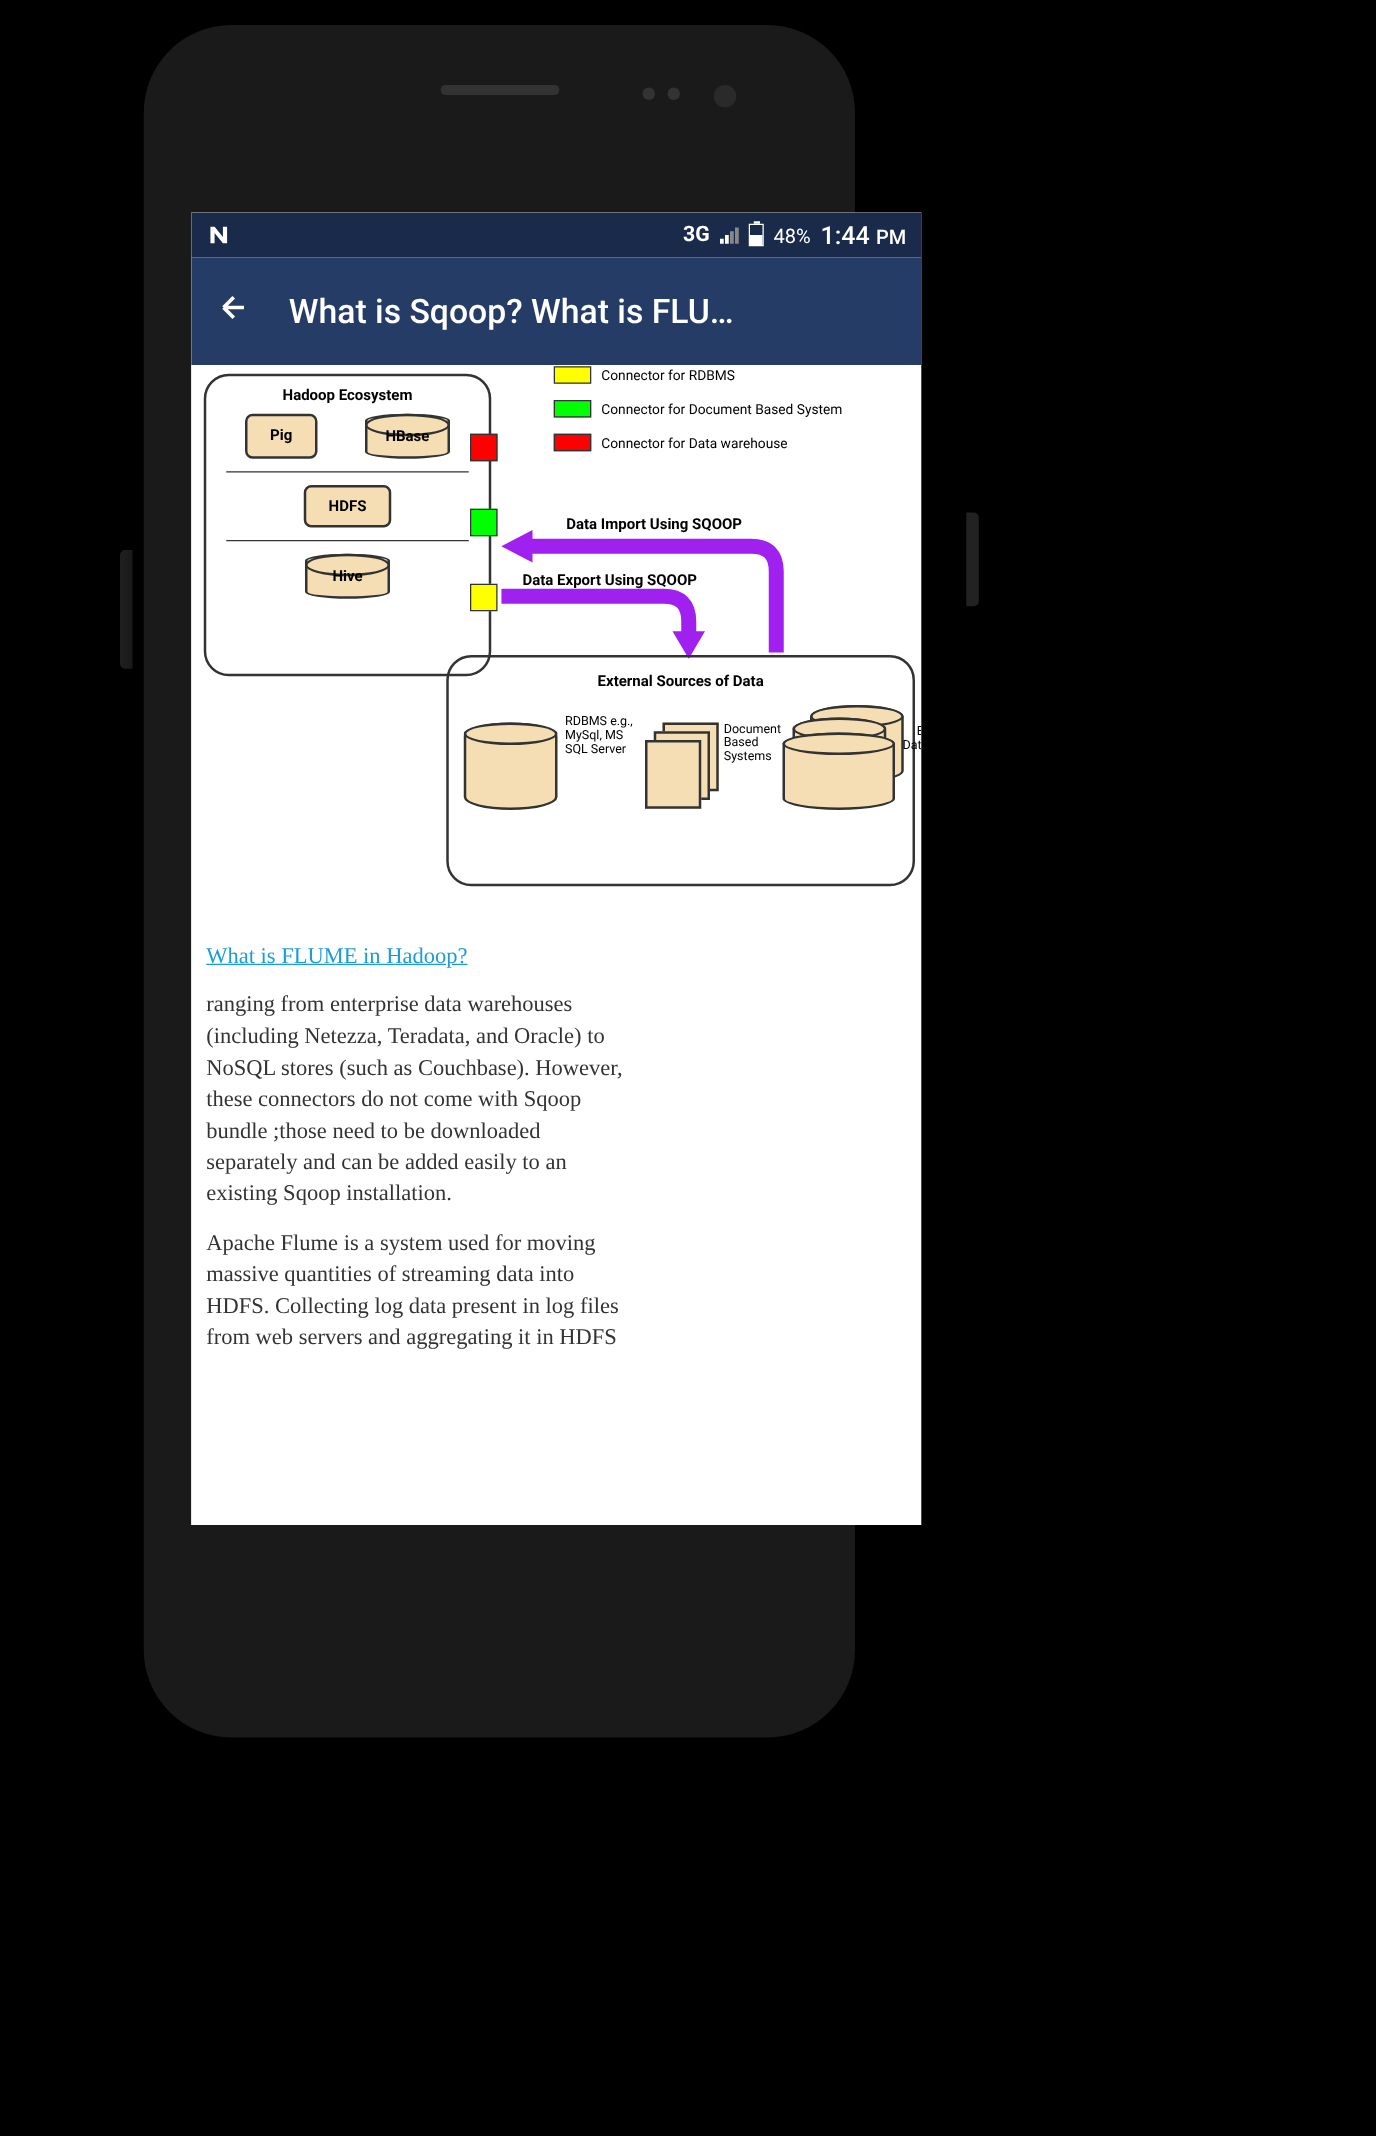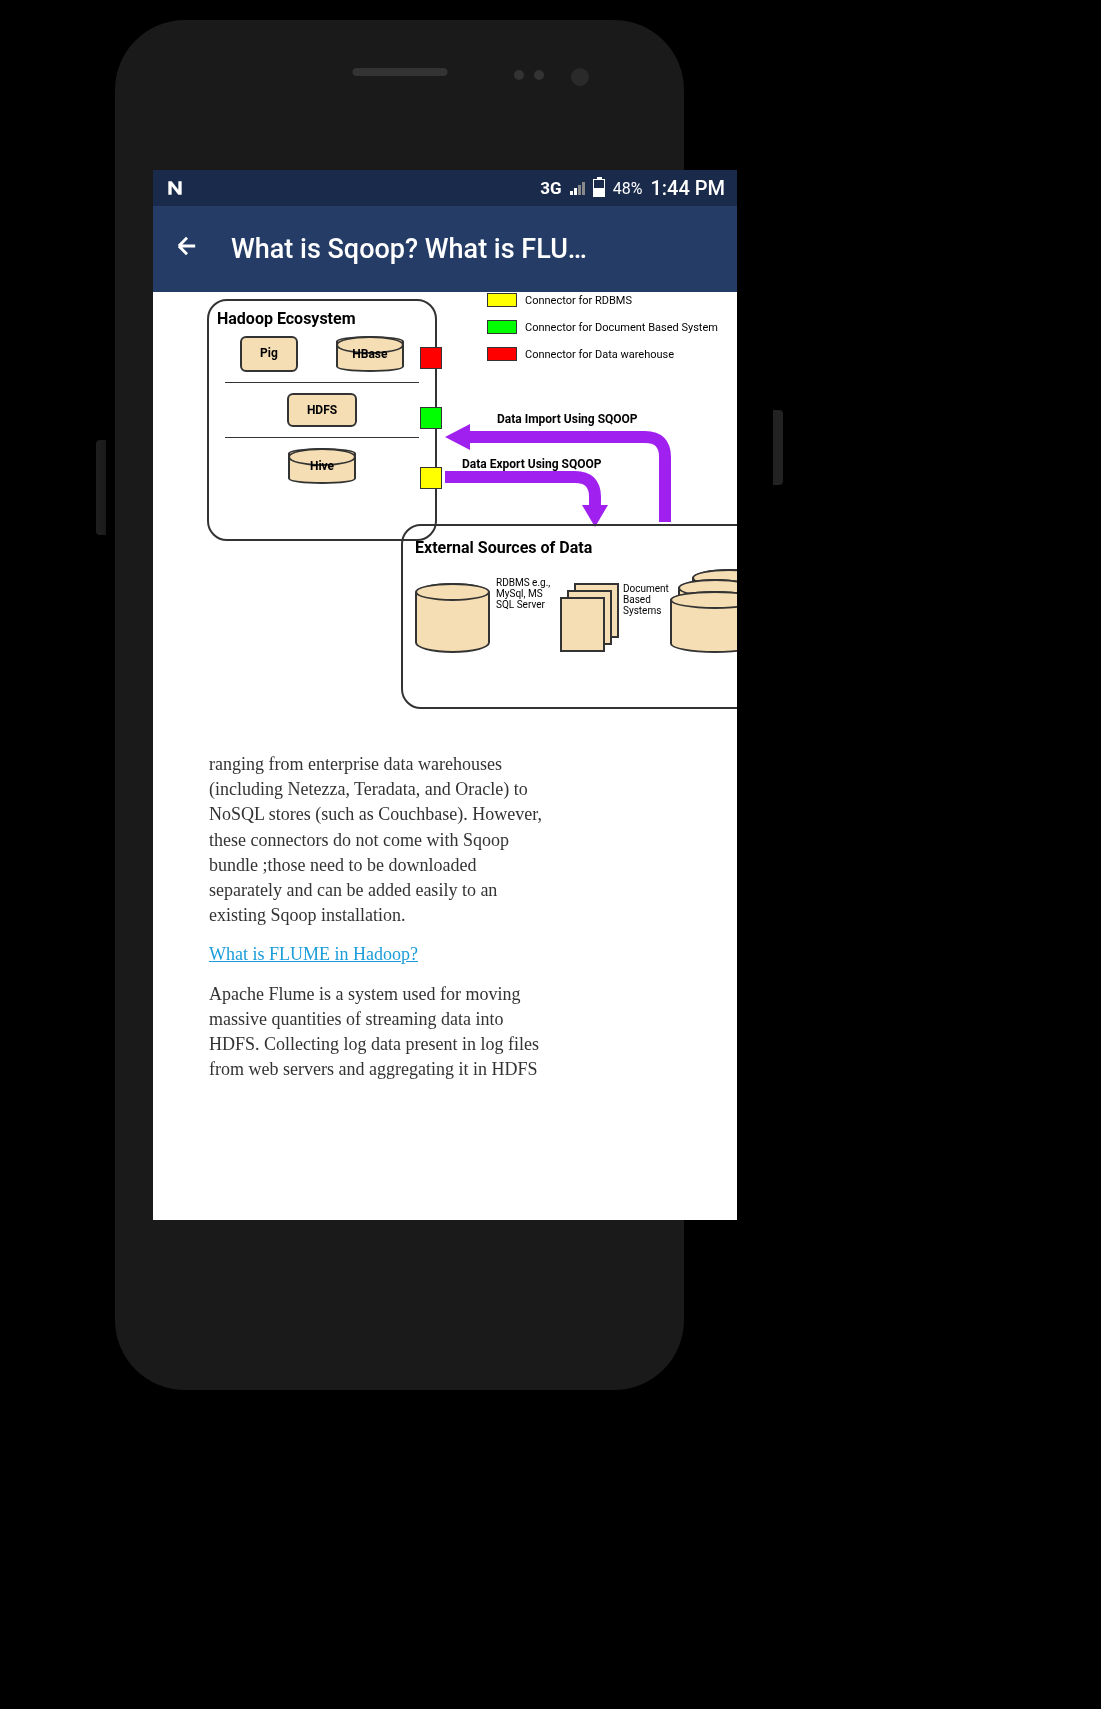"PM" span { font-size: 20px -> 16px }
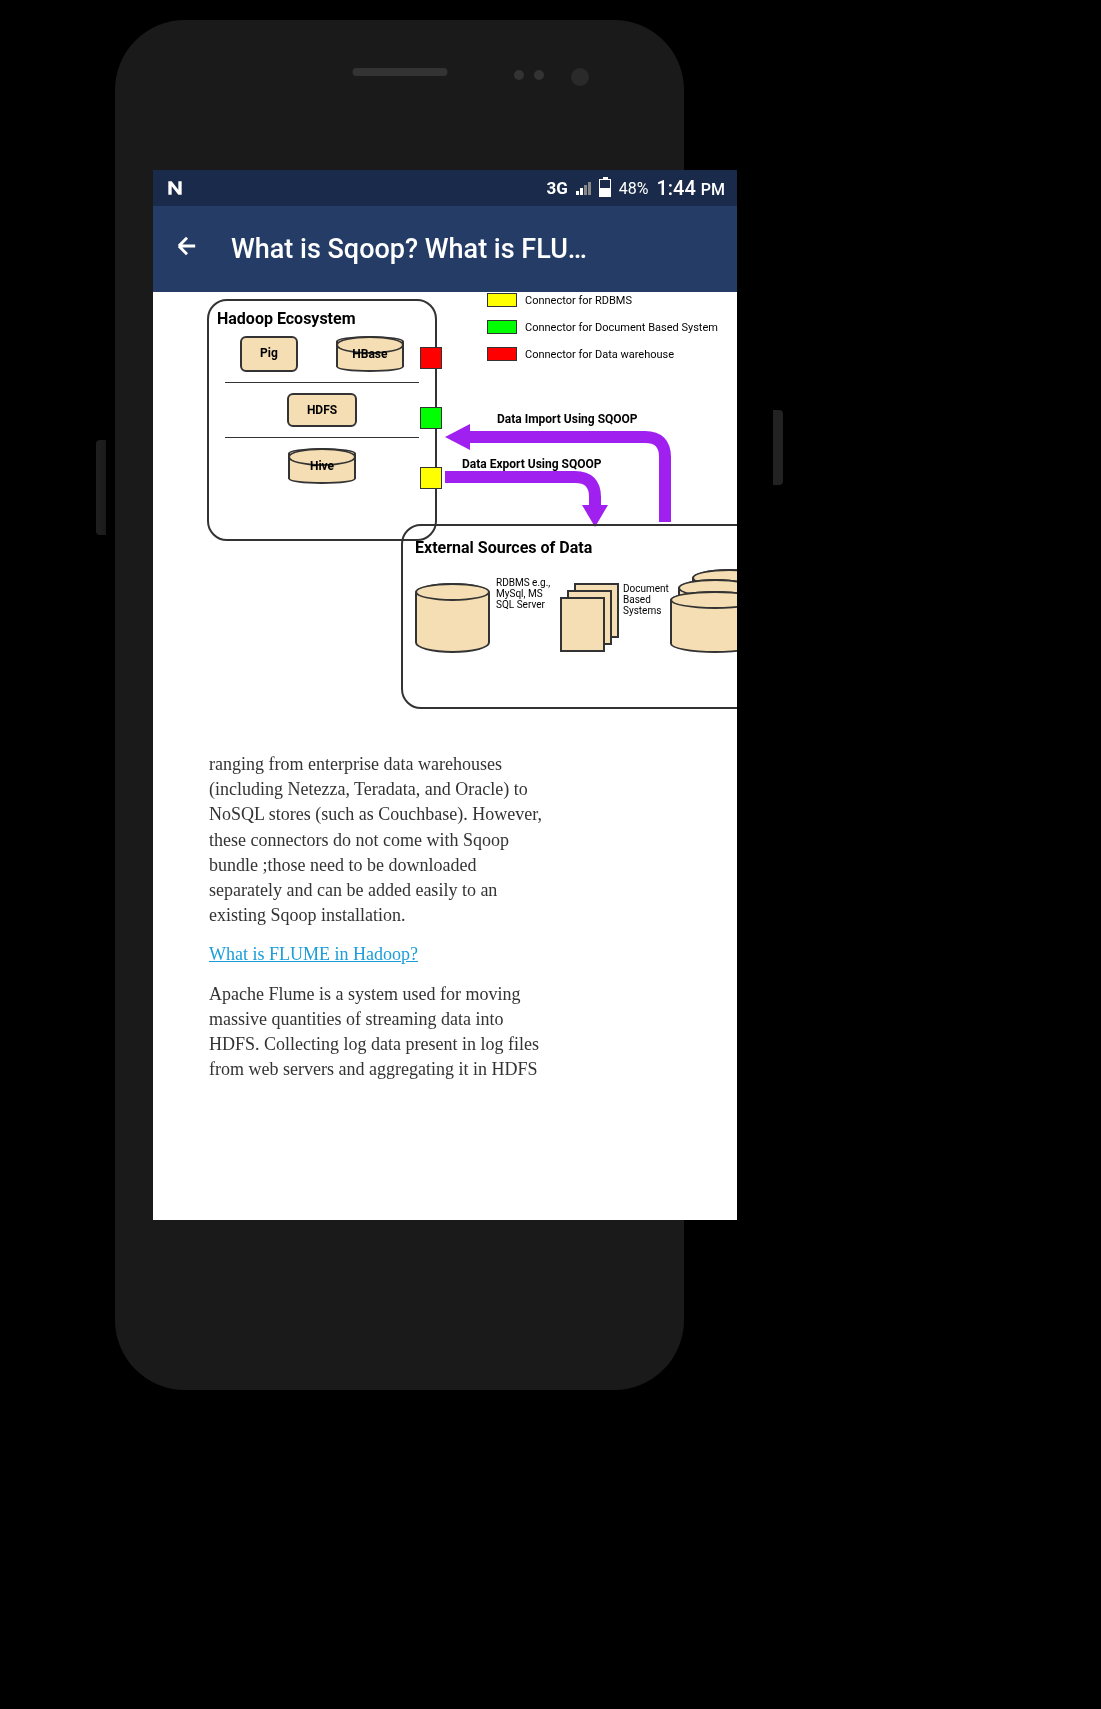"Connector for RDBMS" .content { padding-left: 44px -> none }
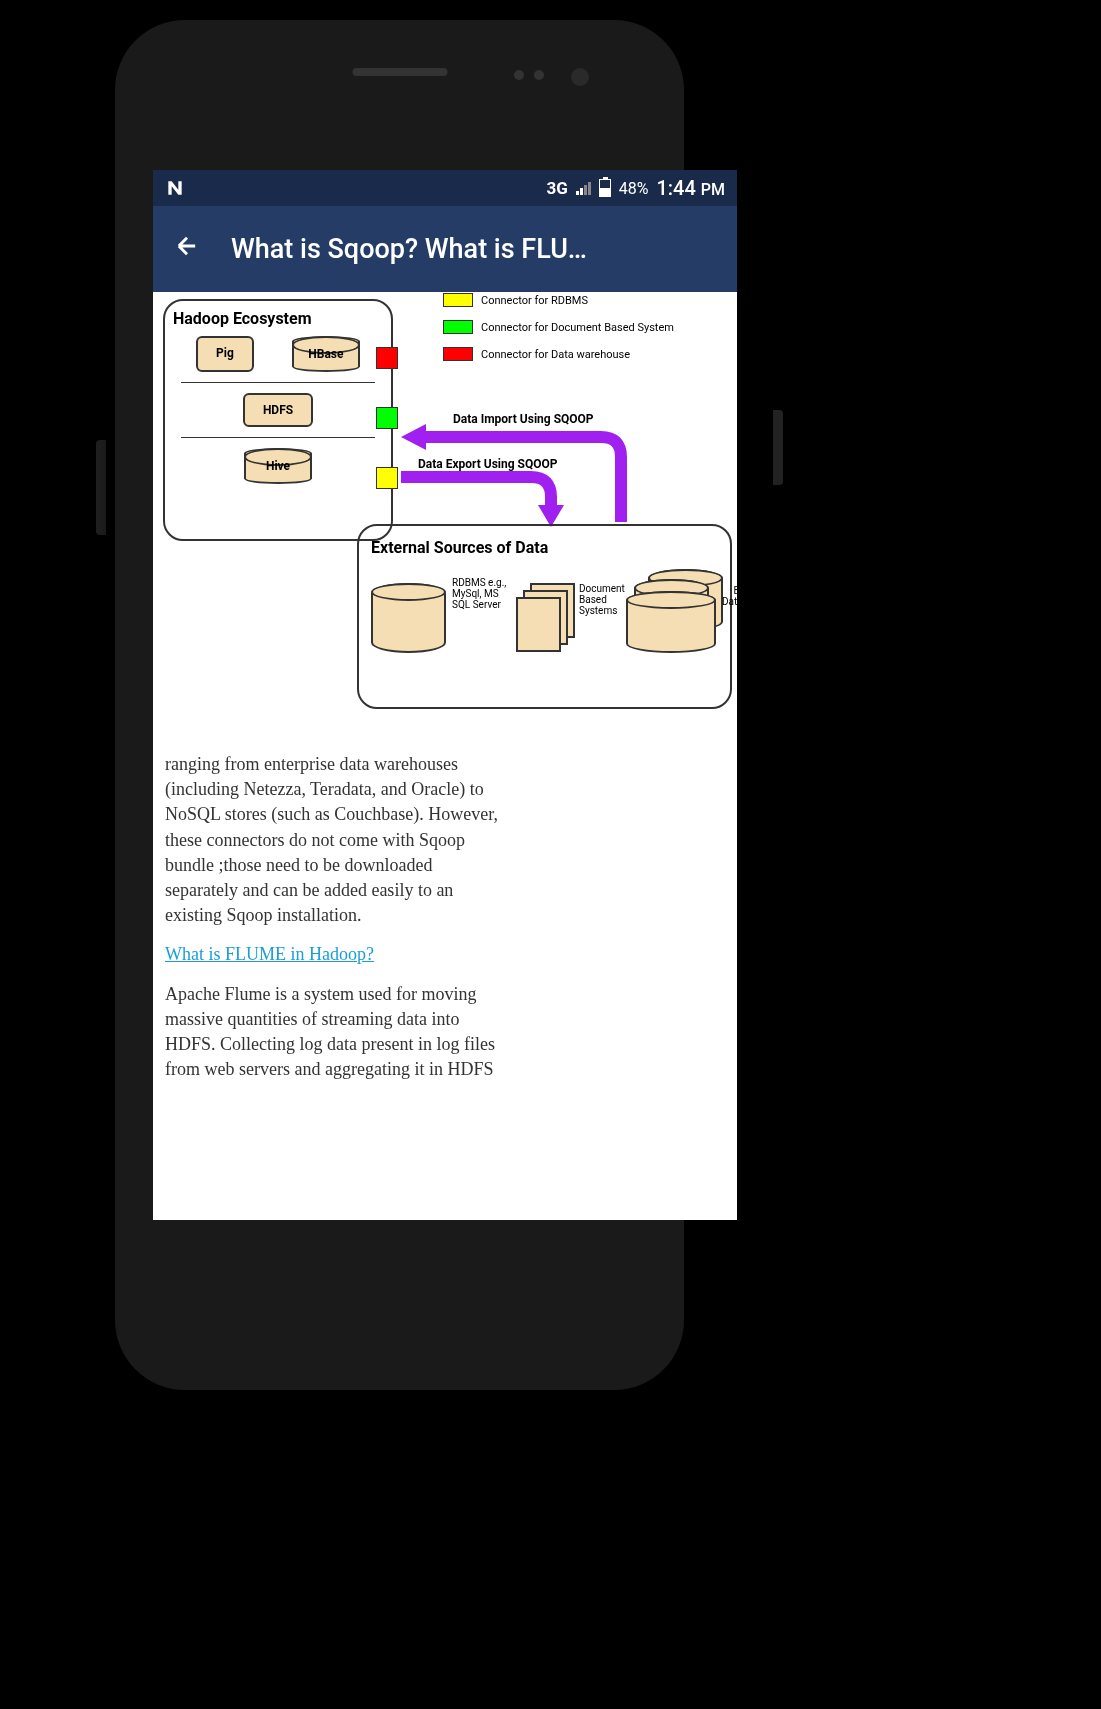"Hadoop Ecosystem" .box-label { font-size: 16px -> 12px; text-align: none -> center }
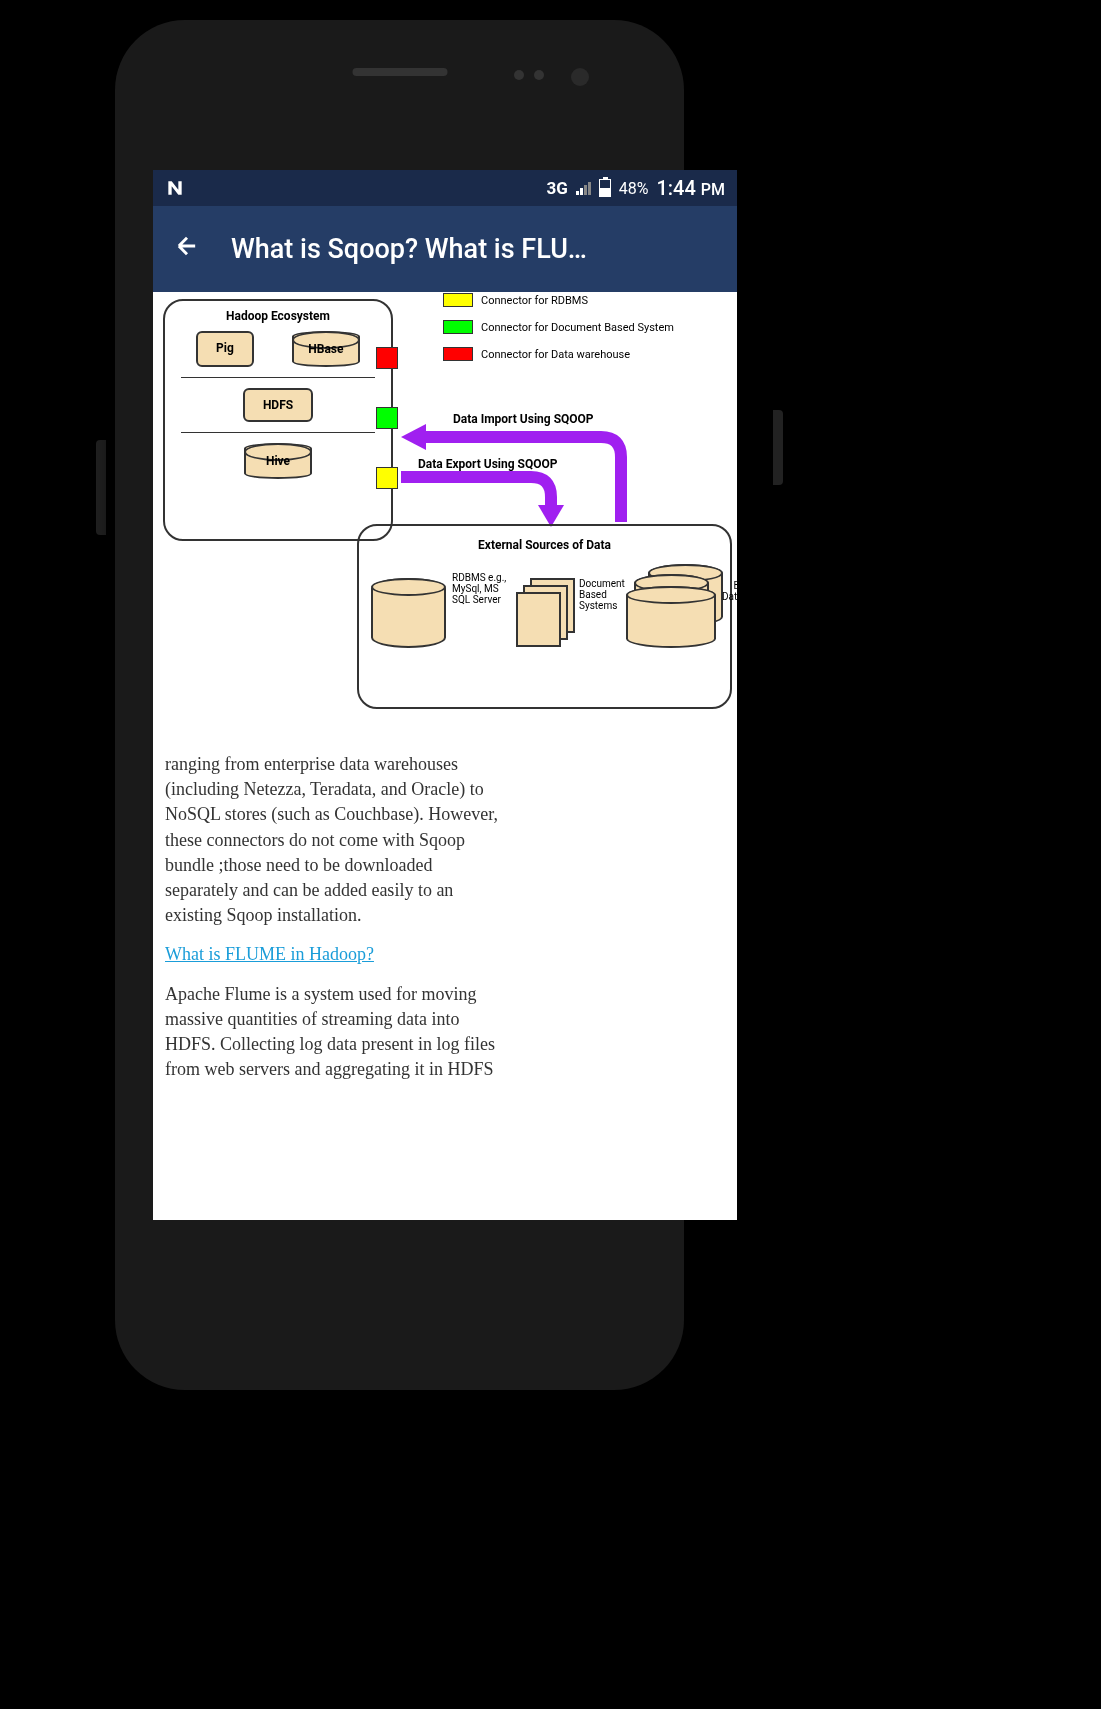"ranging from enterprise data warehouses" p { order: before "What is FLUME in Hadoop?" -> after "What is FLUME in Hadoop?" }
